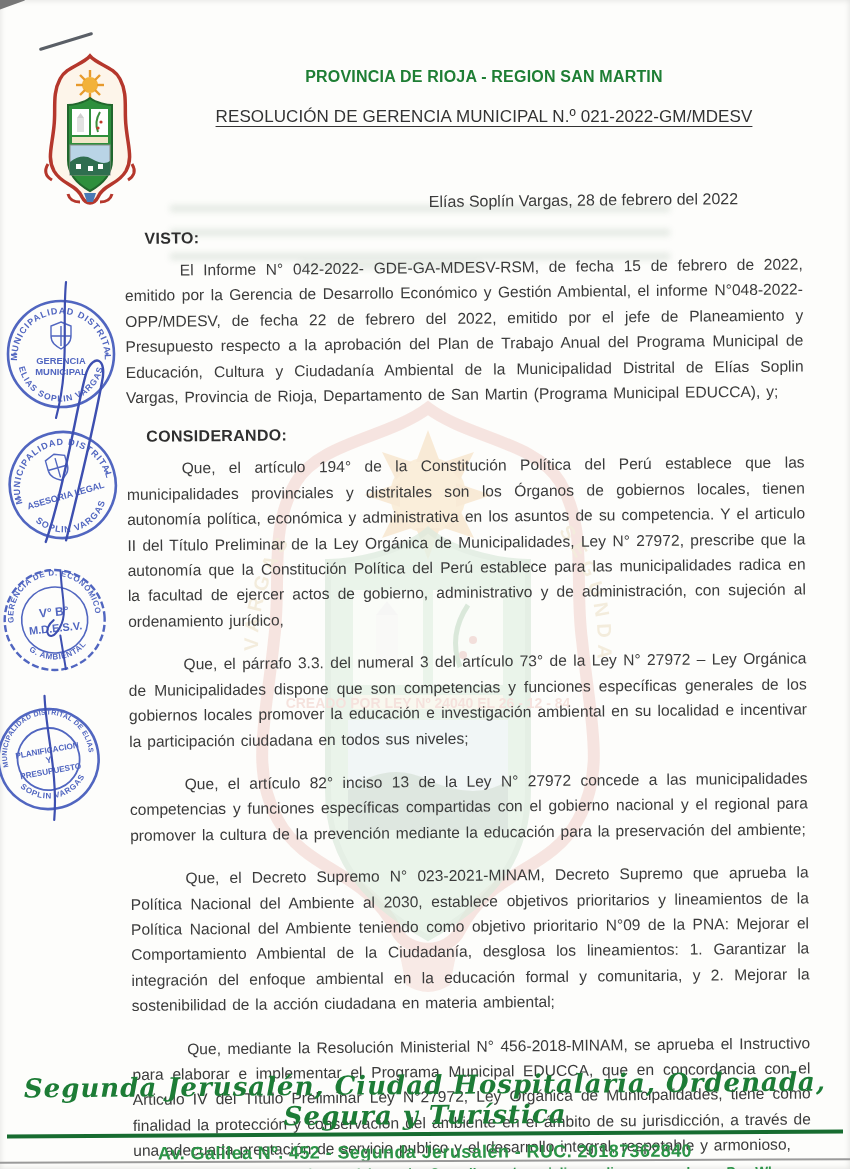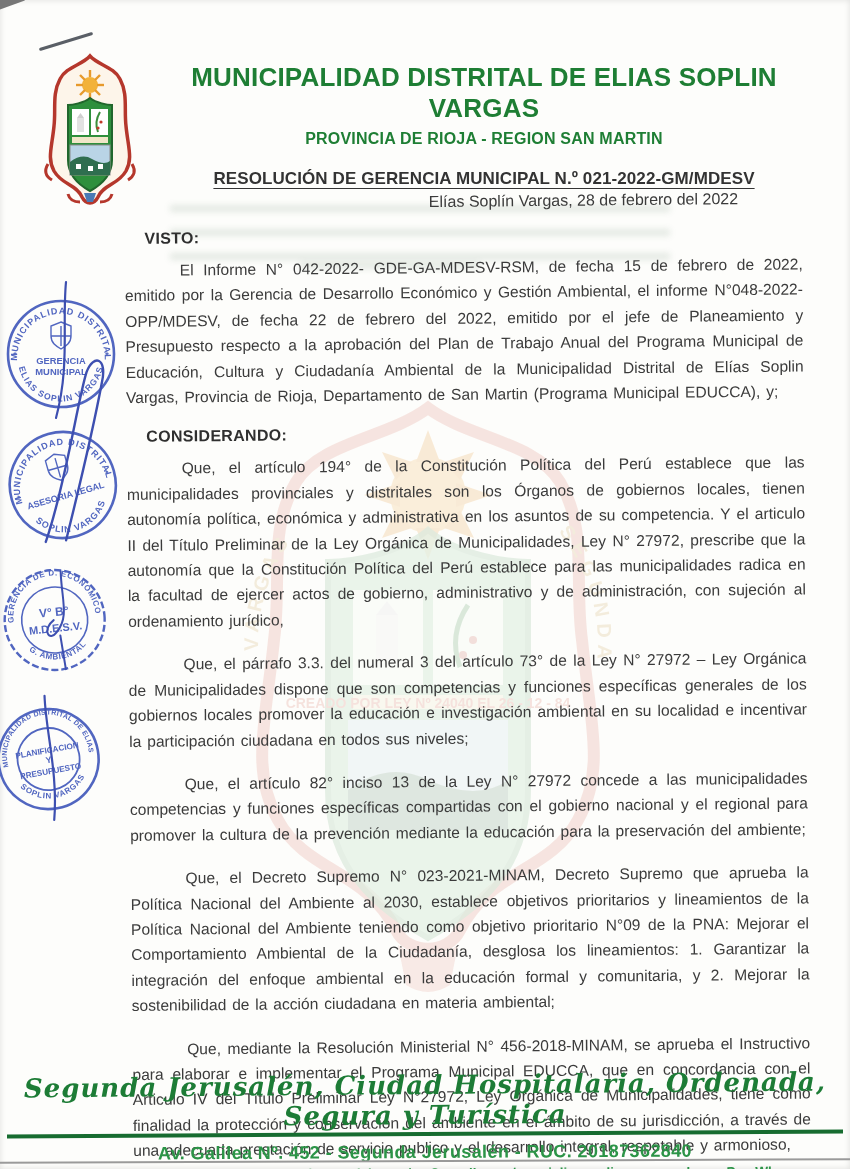"MUNICIPALIDAD DISTRITAL DE ELIAS SOPLIN" div.muni1 { html: <div>MUNICIPALIDAD DISTRITAL DE ELIAS SOPLIN VARGAS</div> -> none }
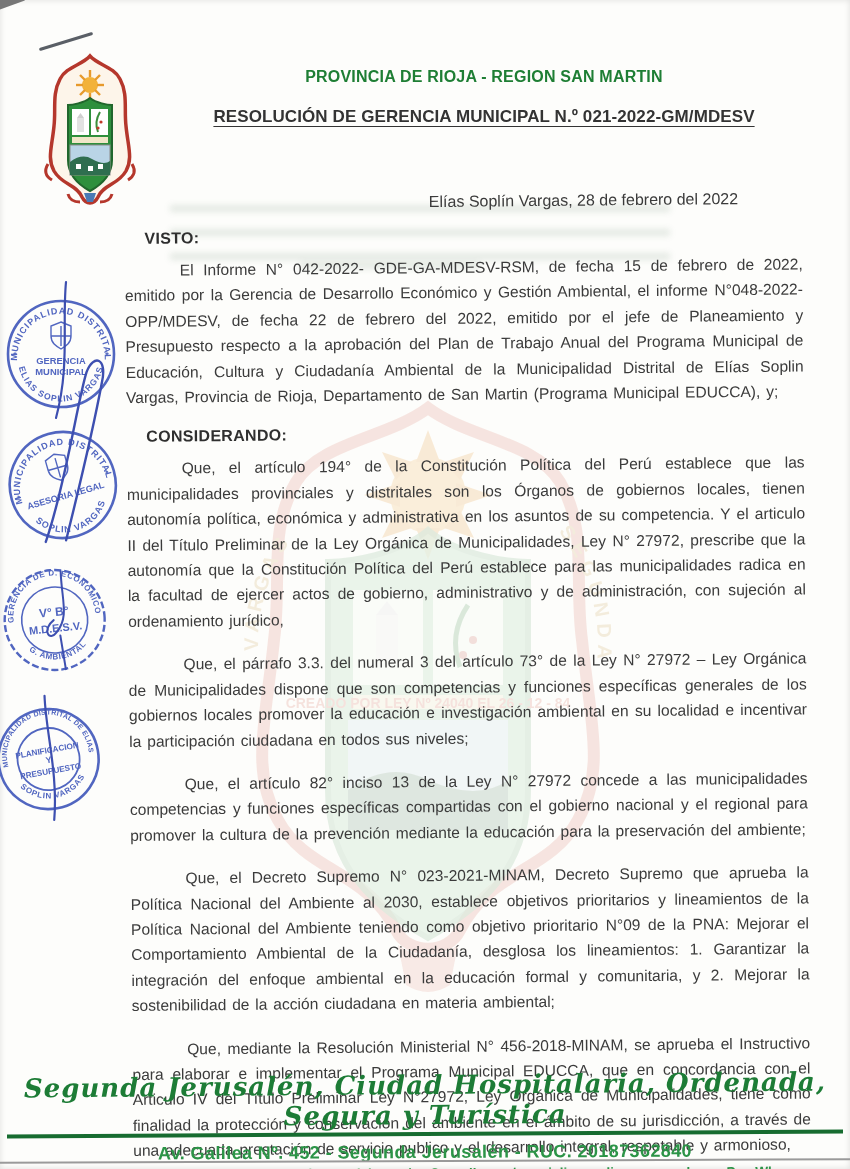"RESOLUCIÓN DE GERENCIA MUNICIPAL N.º" .res-title { font-weight: bold -> normal }
